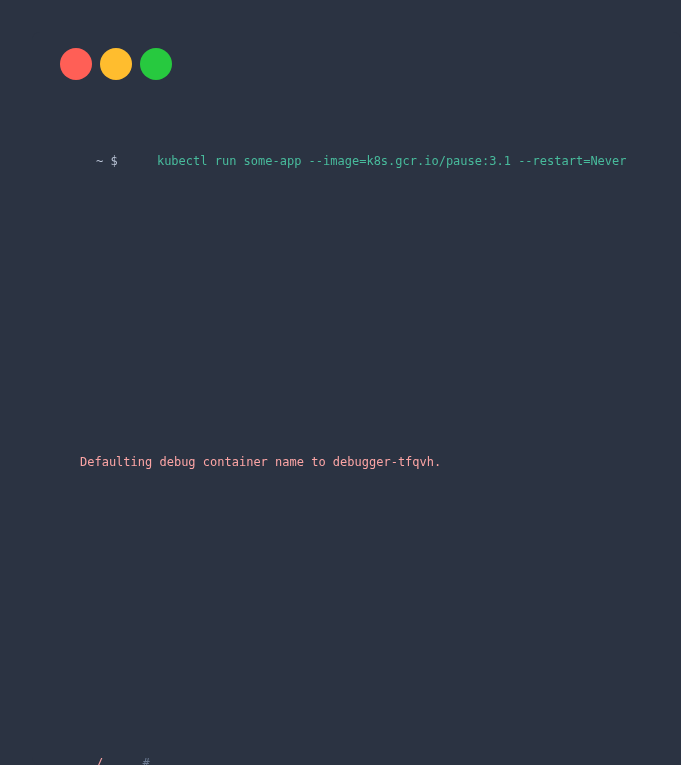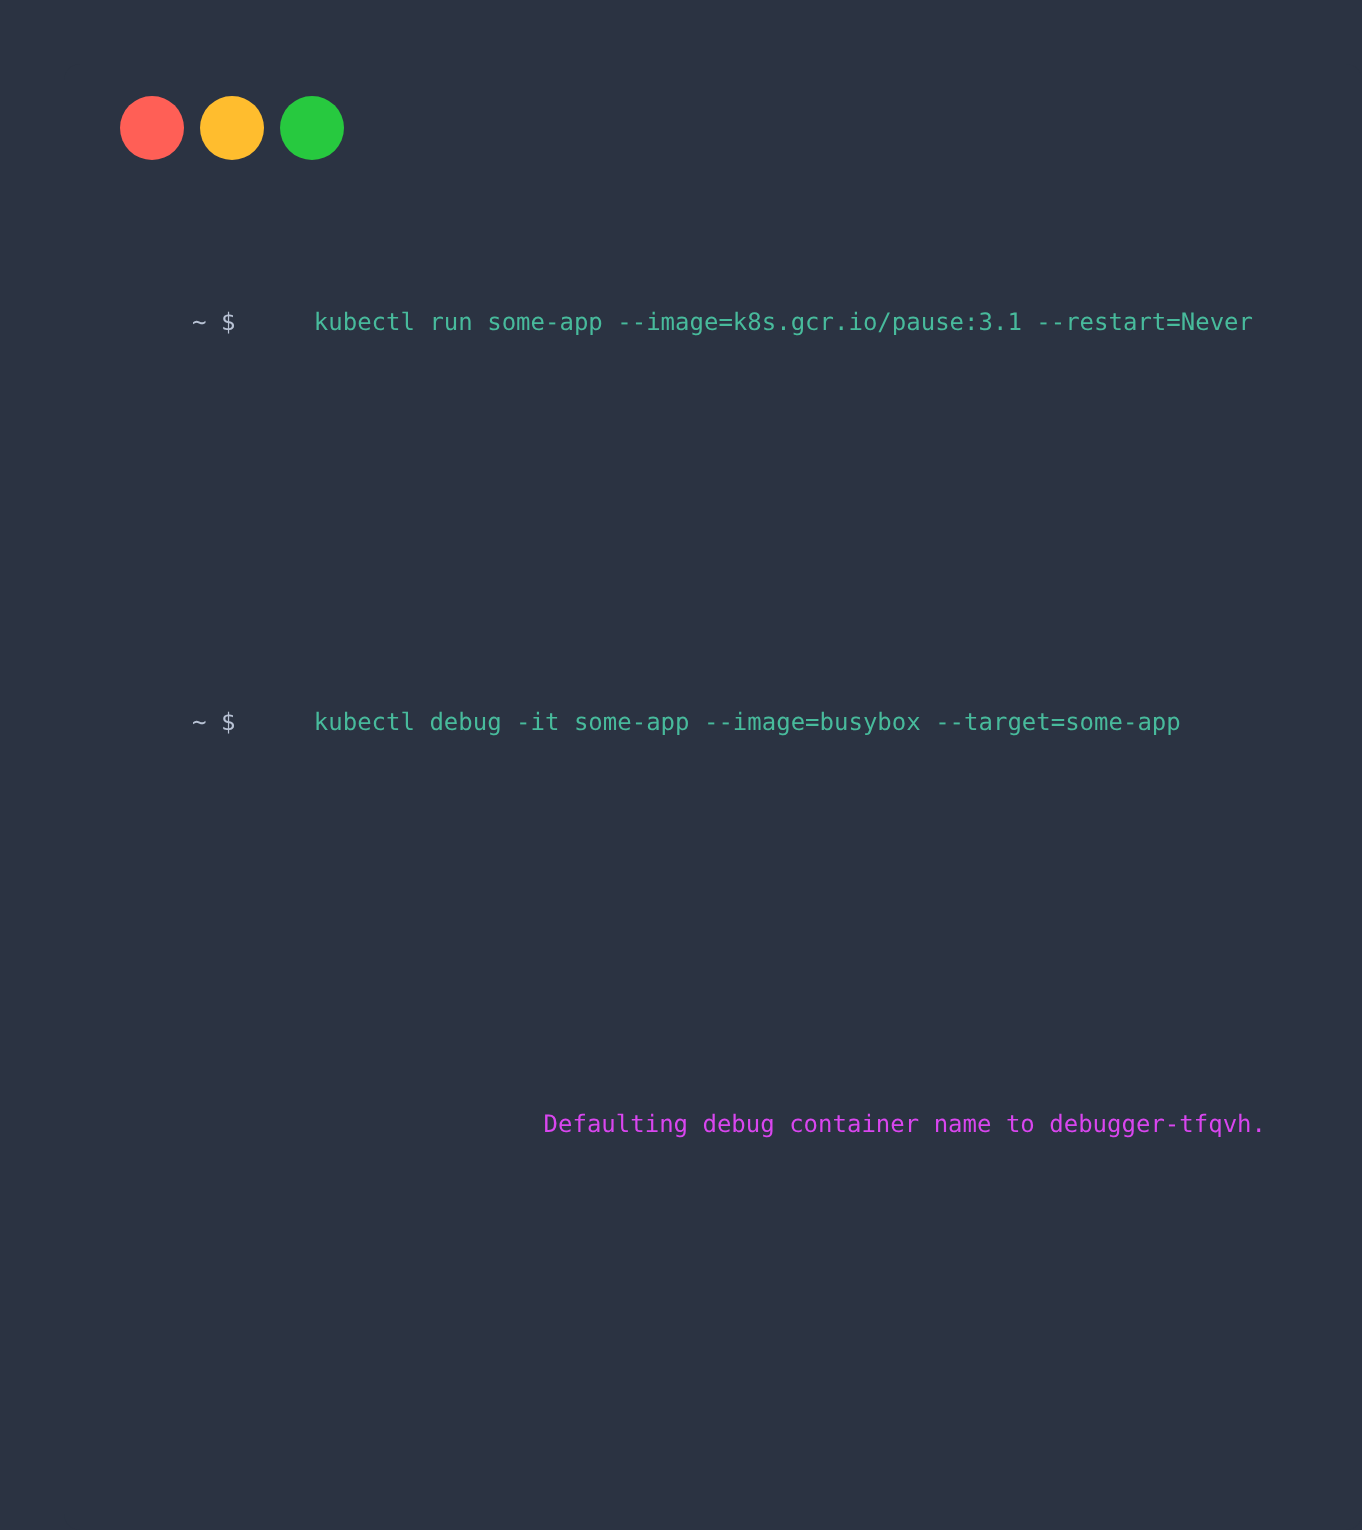"~ $ kubectl debug -it" div.row { html: <div><span>~ $ </span><span>kubectl debug -it some-app --image=busybox --target=some-app</span></div> -> none }
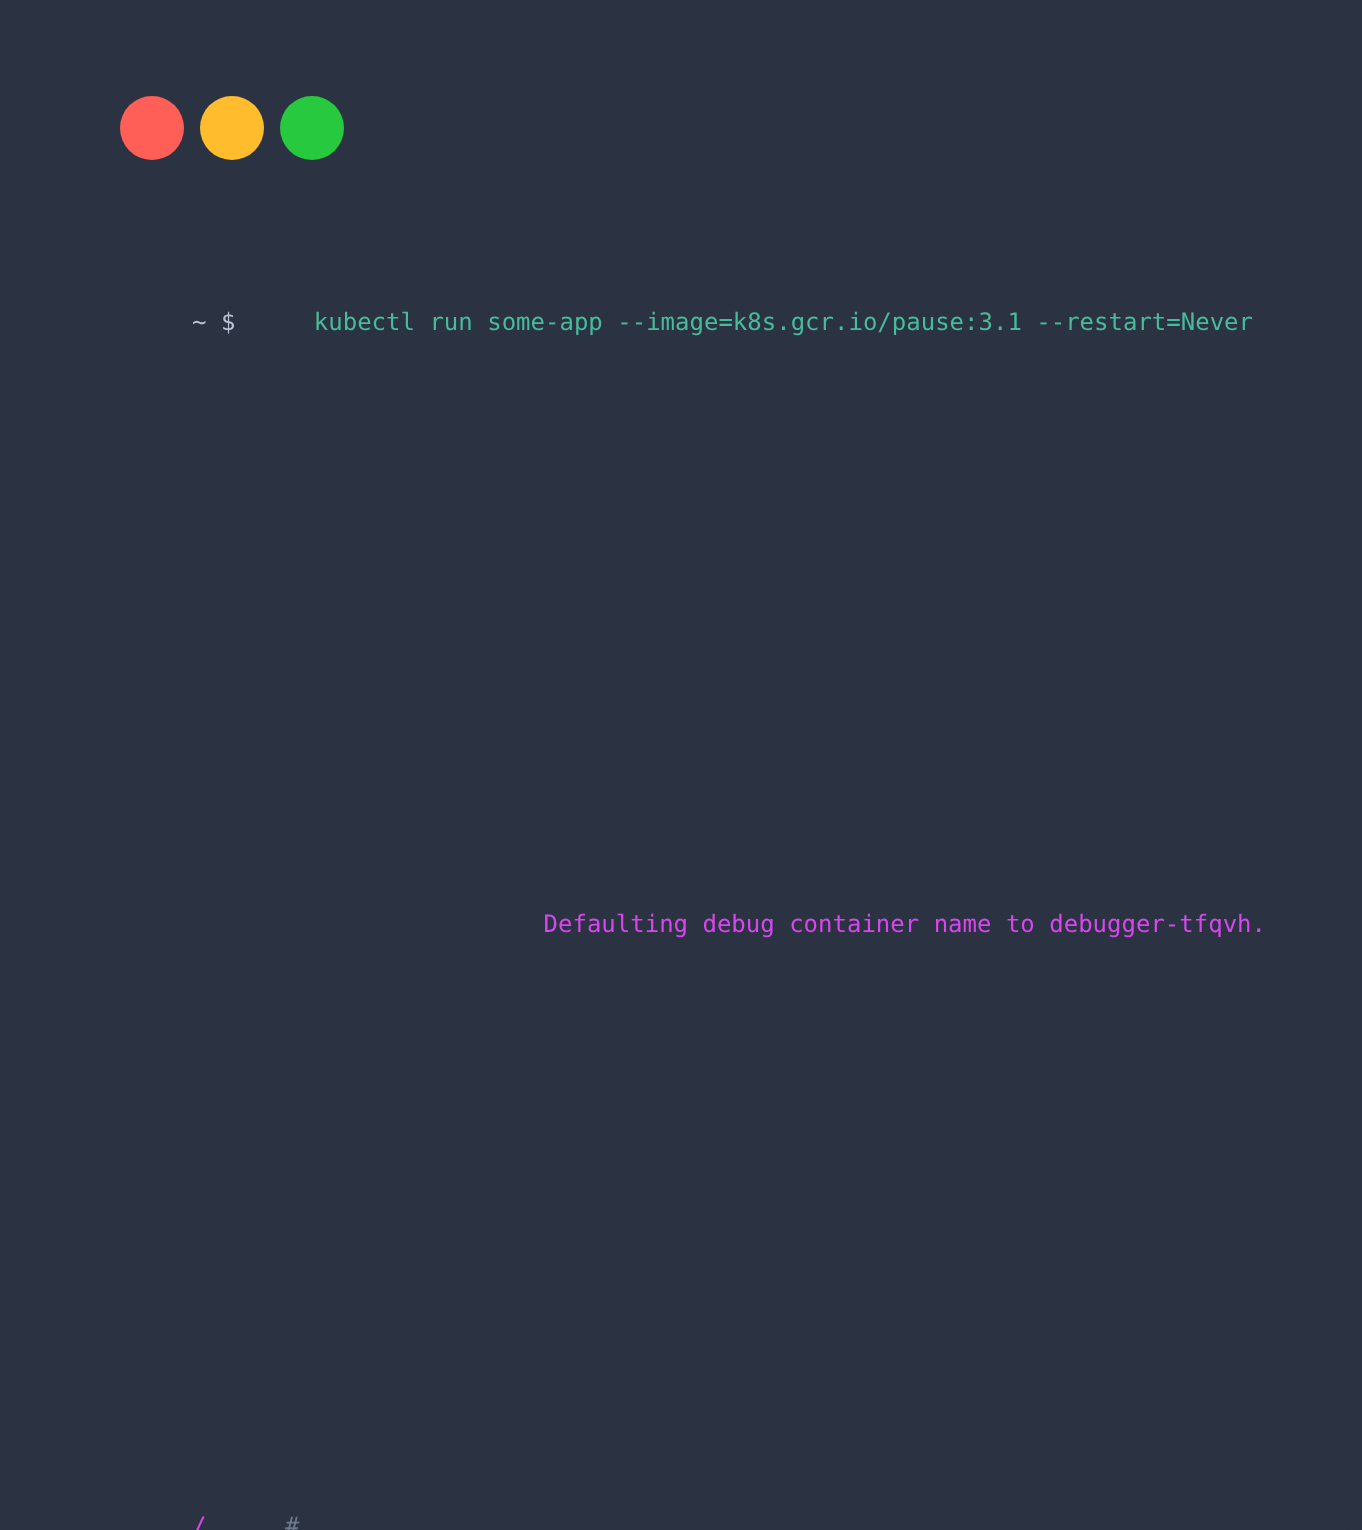"Defaulting debug container name to" .neutral { color: #d946ef -> #fca5a5; text-align: right -> none }
